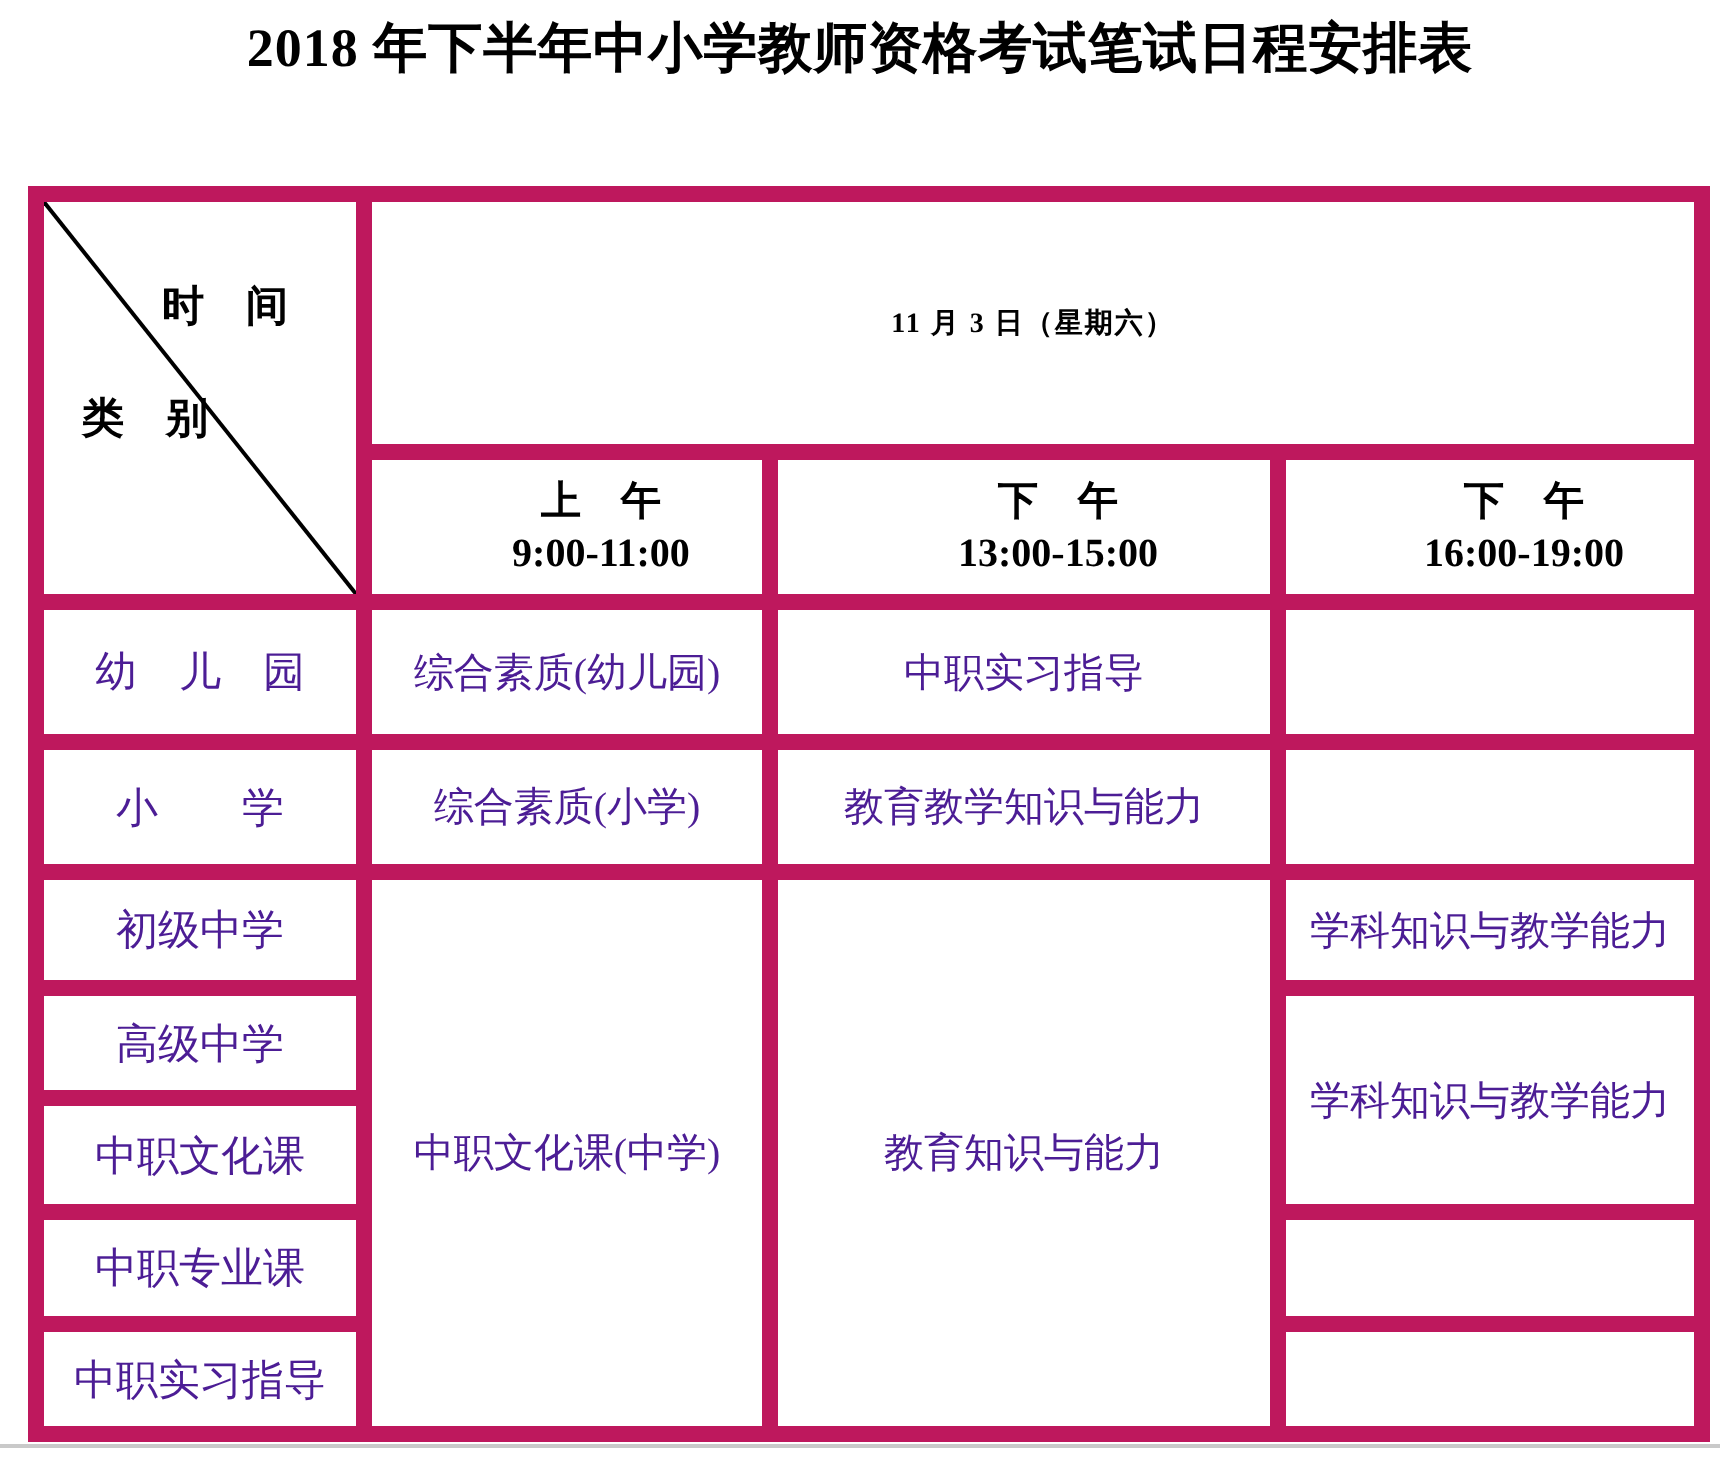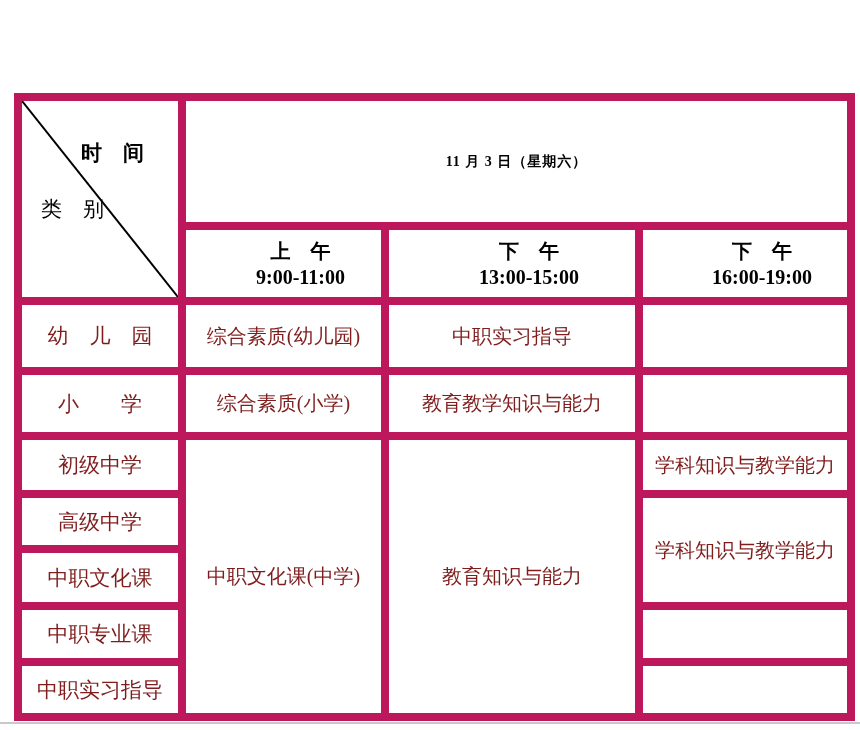"2018 年下半年中小学教师资格考试笔试日程安排表" div.page-title { html: none -> <div>2018 年下半年中小学教师资格考试笔试日程安排表</div> }
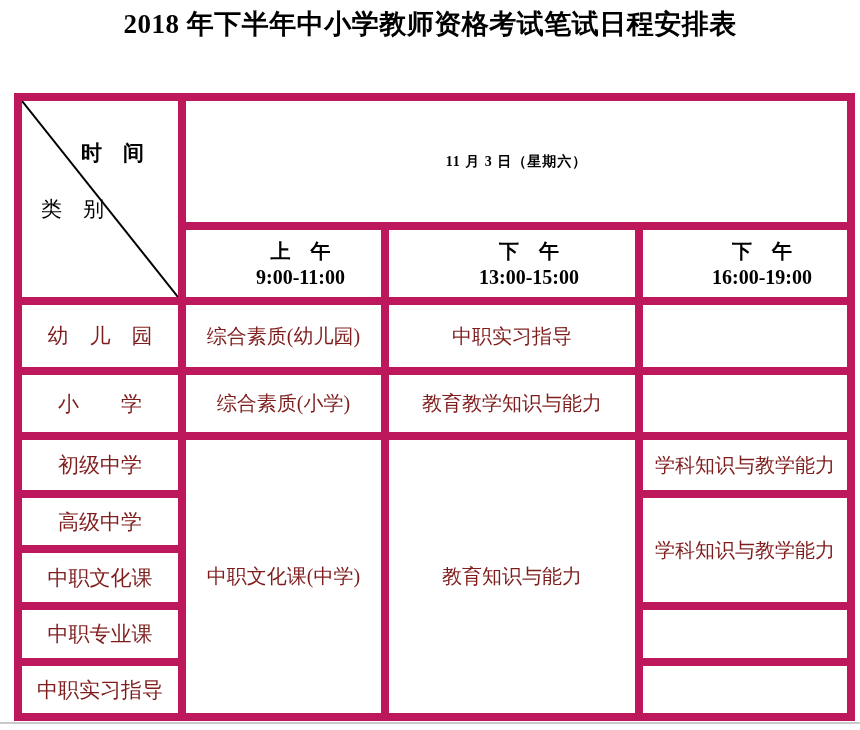"类 别" .corner-cat { font-weight: normal -> bold }
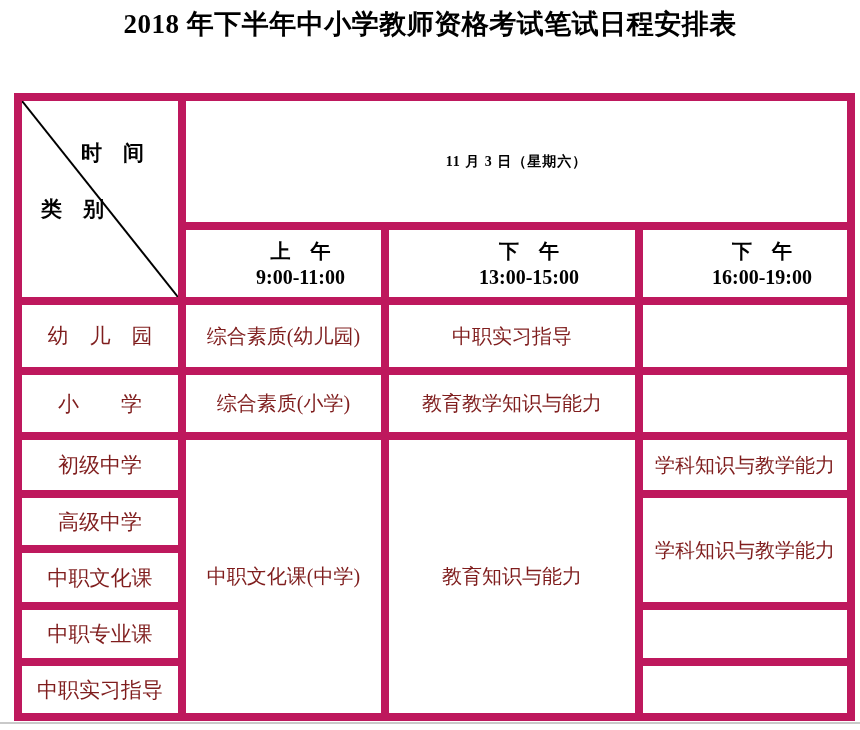"幼 儿 园" .schedule td { color: #7f1d1d -> #4c1d95 }
